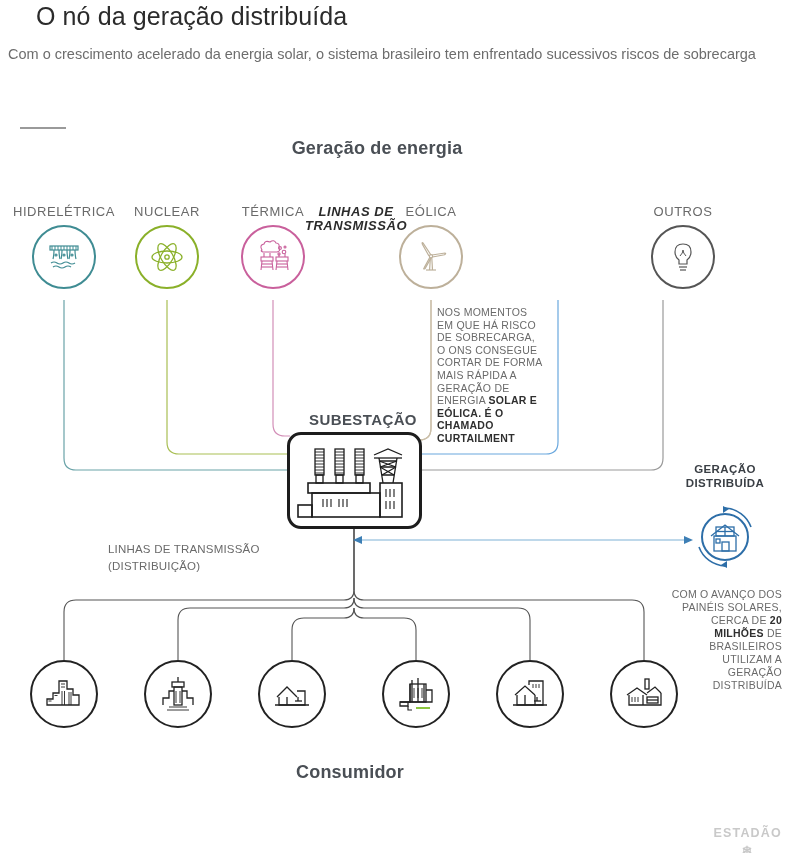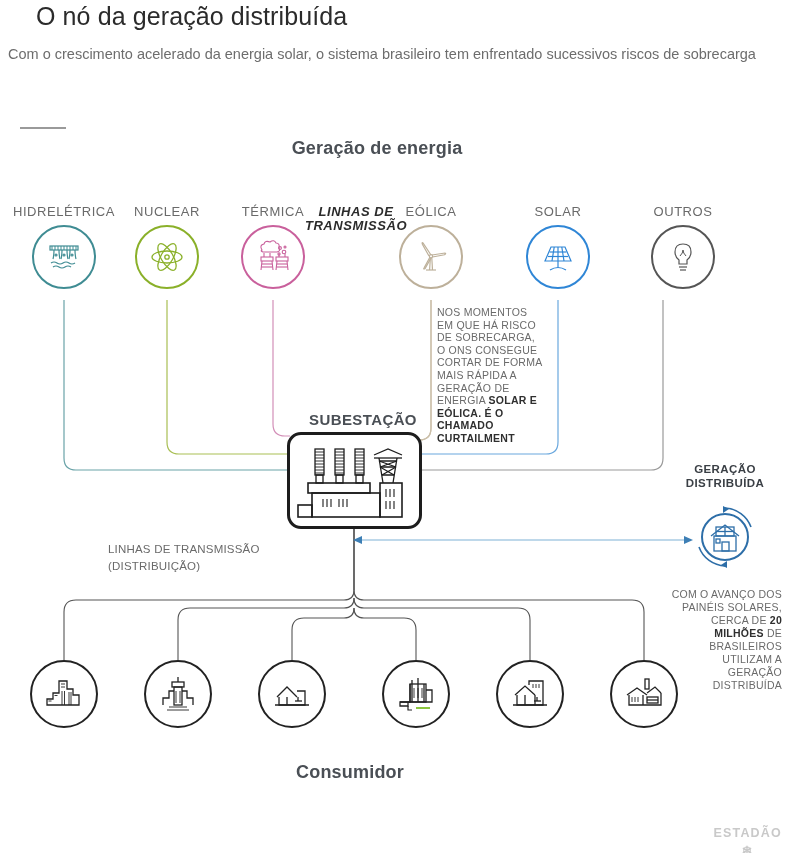"SOLAR" div.node { html: <div> <div>SOLAR</div> <div> <svg> <path></path> <line></line> <line></line> <line></line> <line></line> <line></line> <line></line> <path></path> </svg> </div> </div> -> none }
